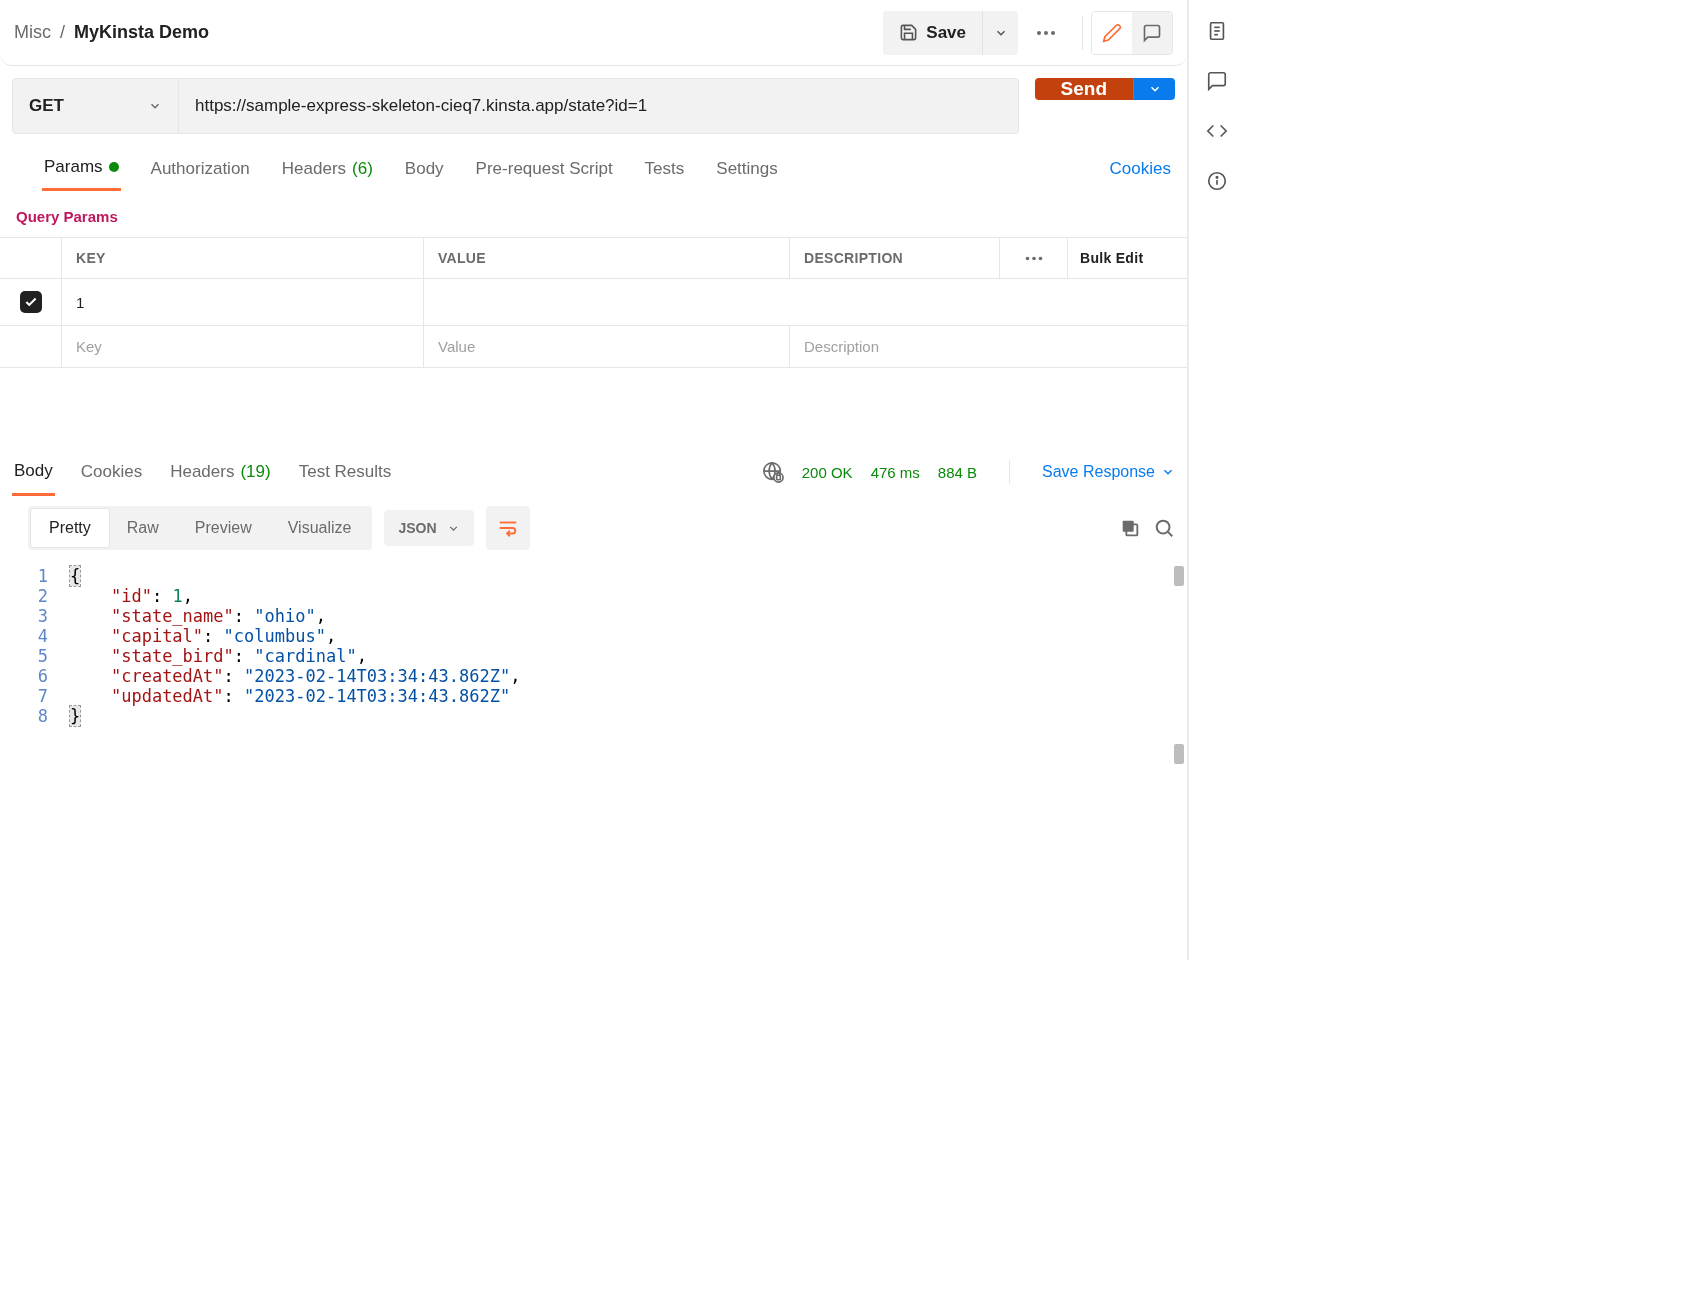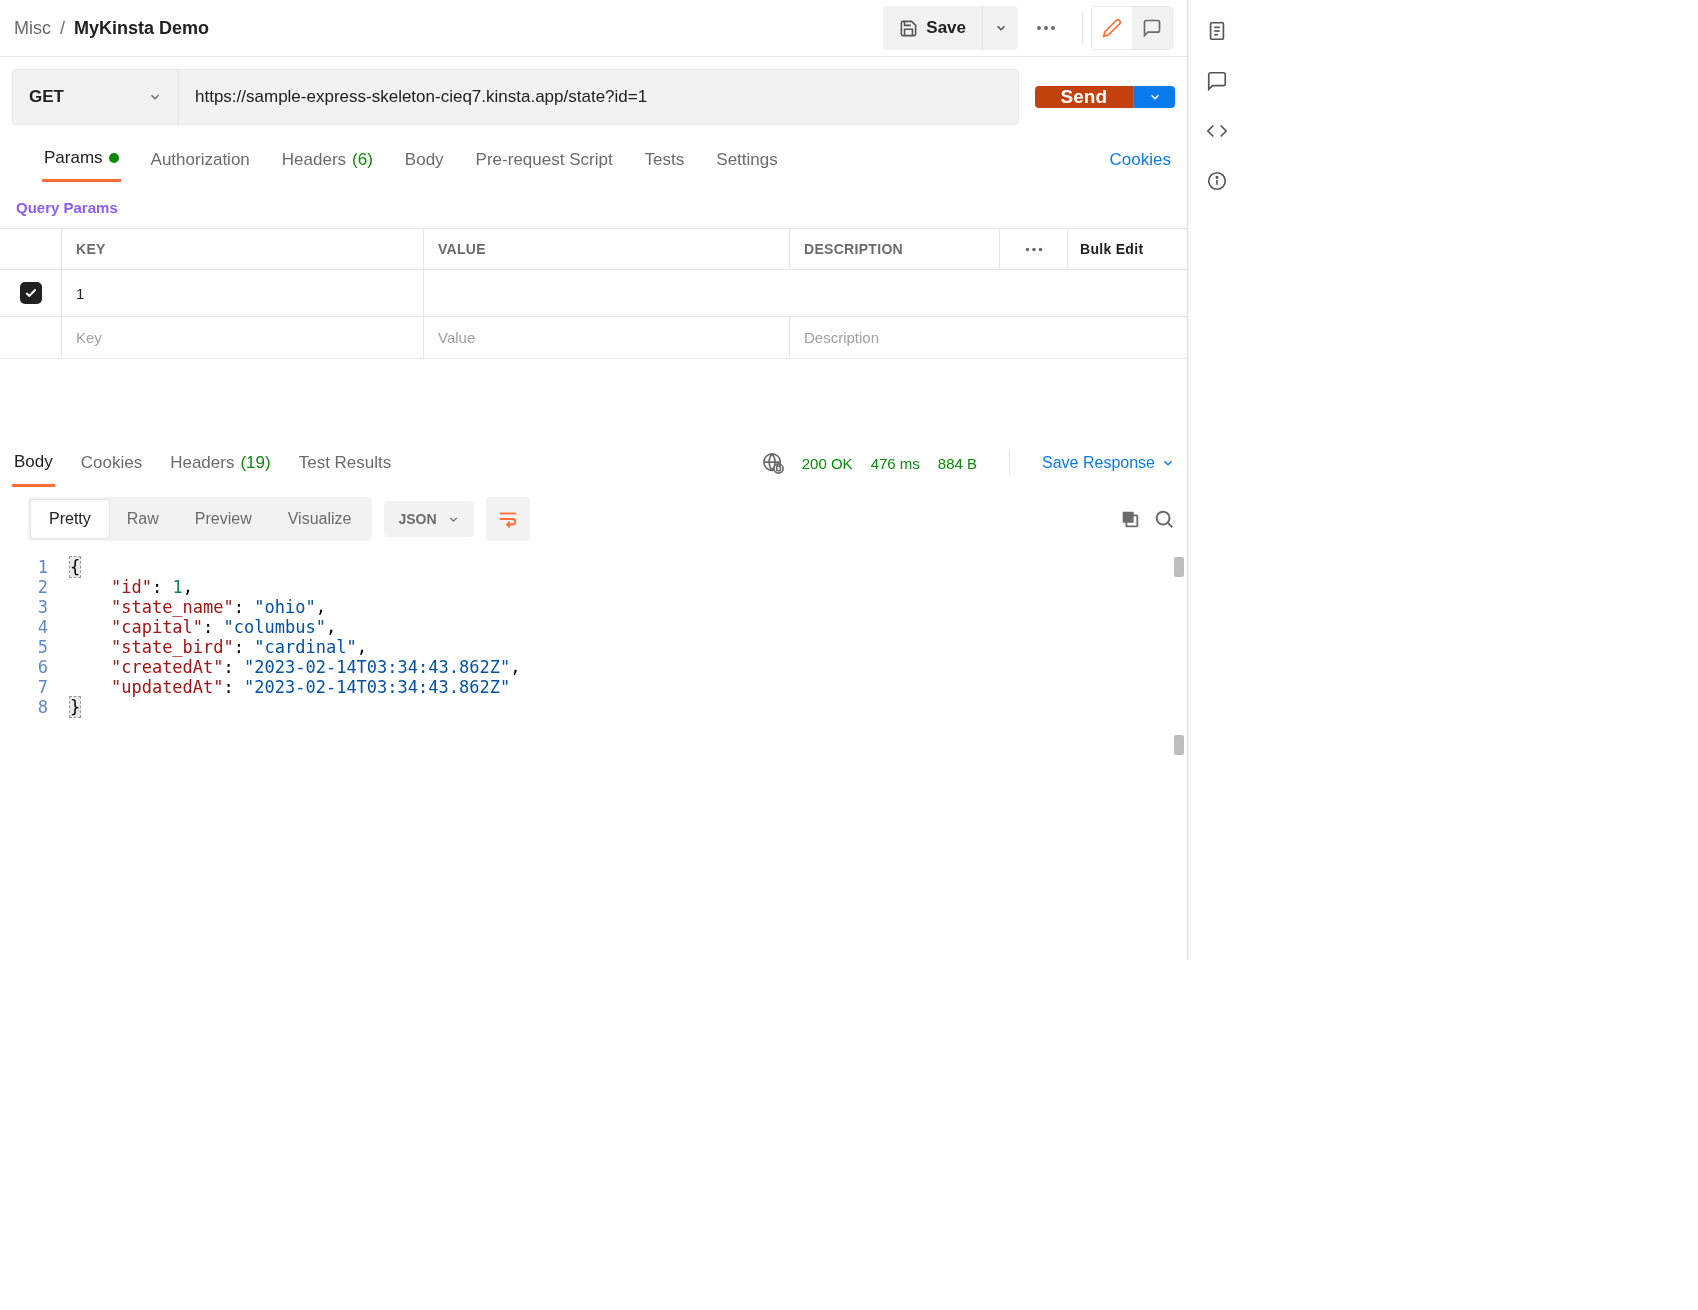"Misc" .topbar { border-radius: none -> 12px; height: 57px -> 66px }
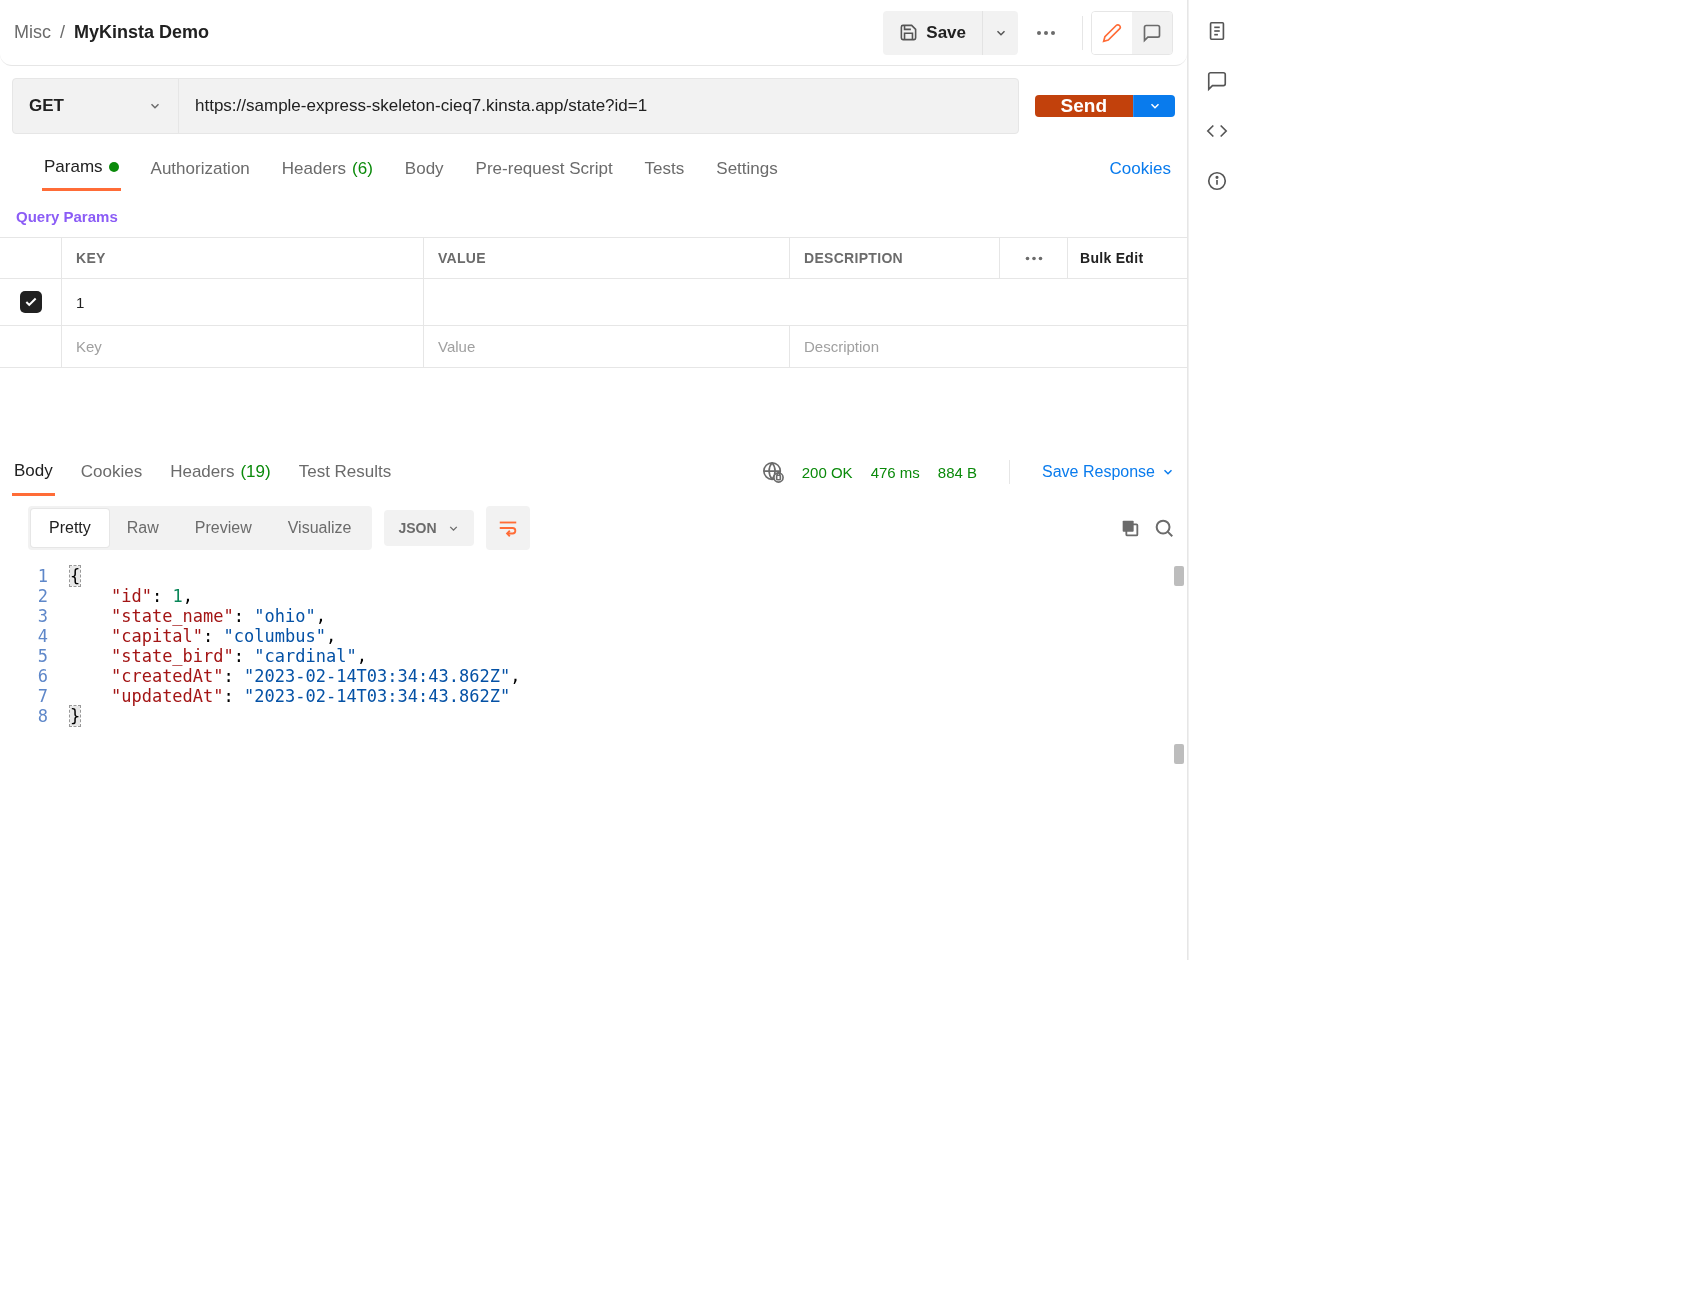"GET" .reqline { align-items: center -> flex-start }
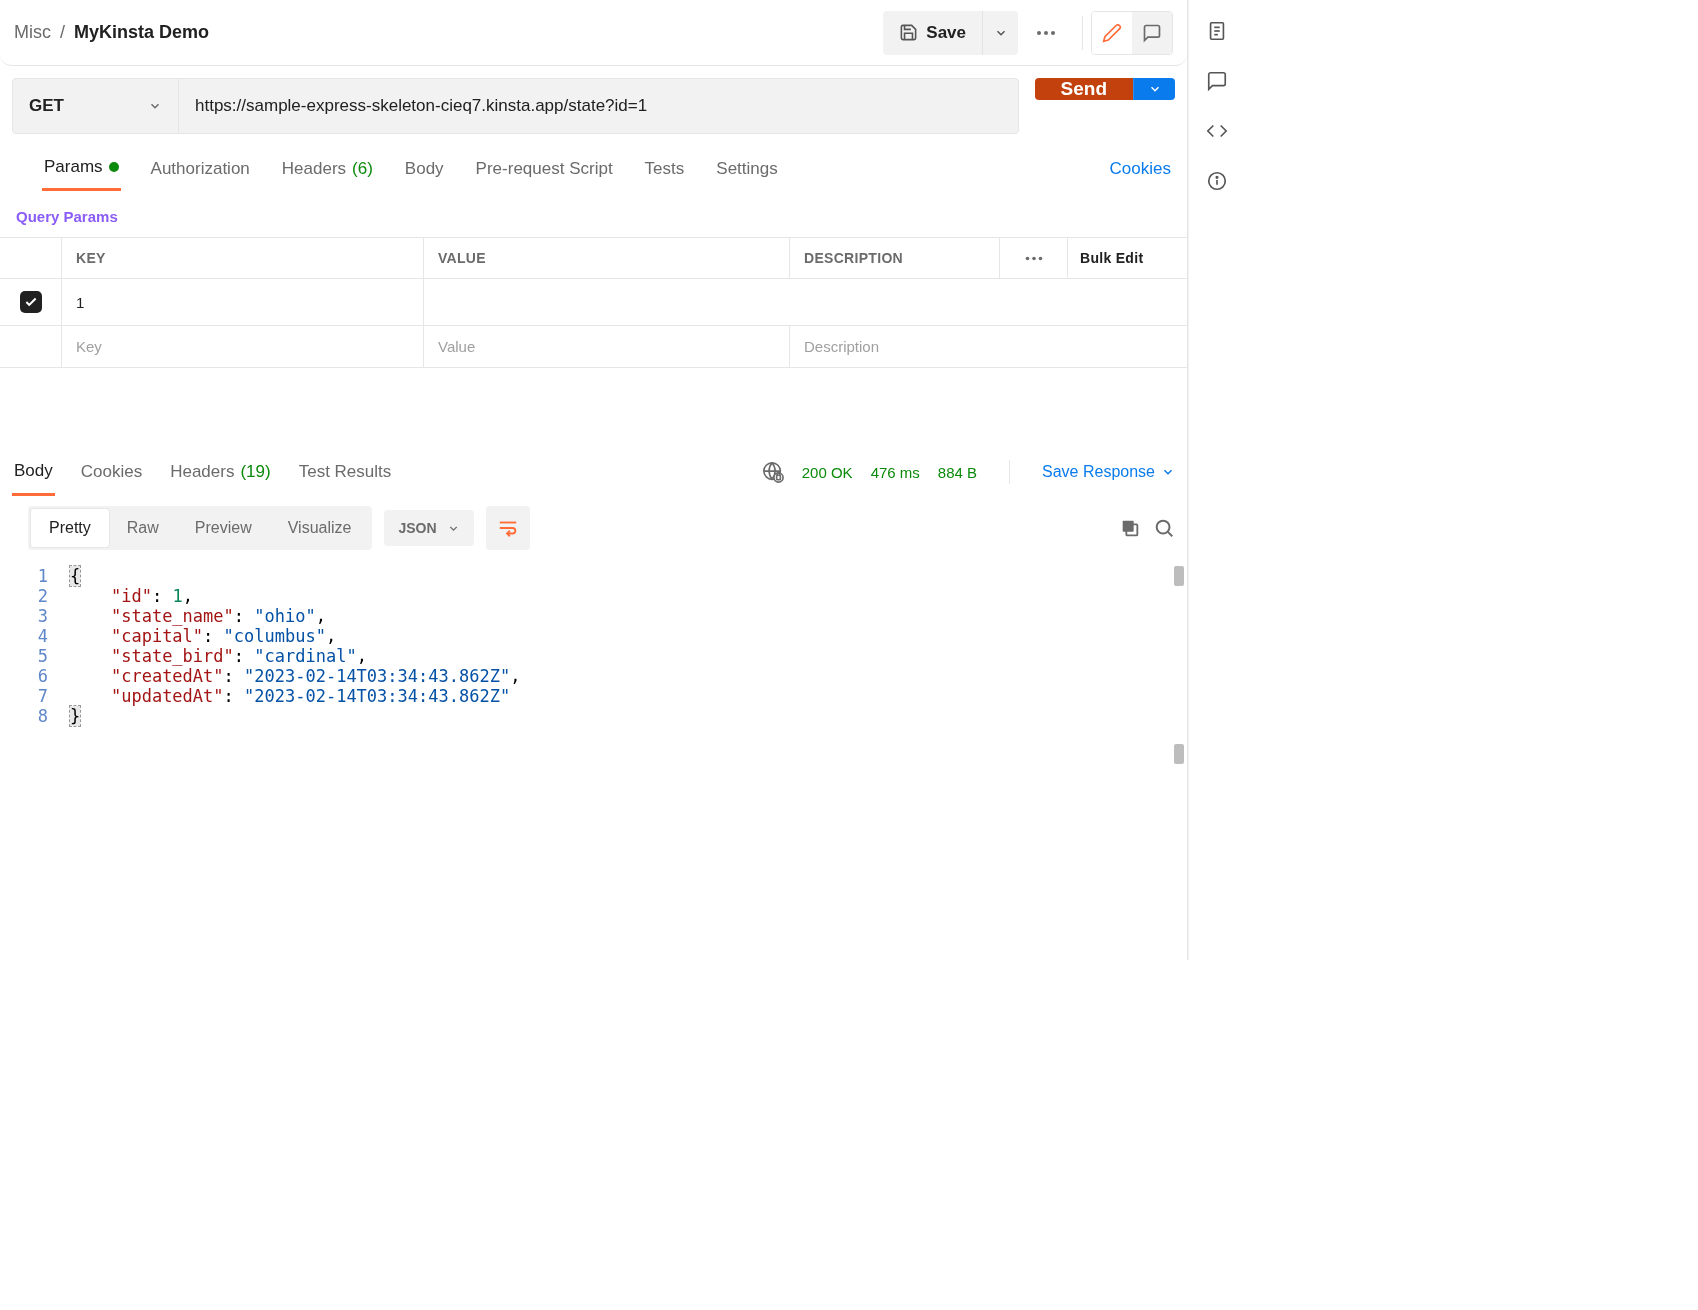"Query Params" .section-title { color: #8b5cf6 -> #be185d }
